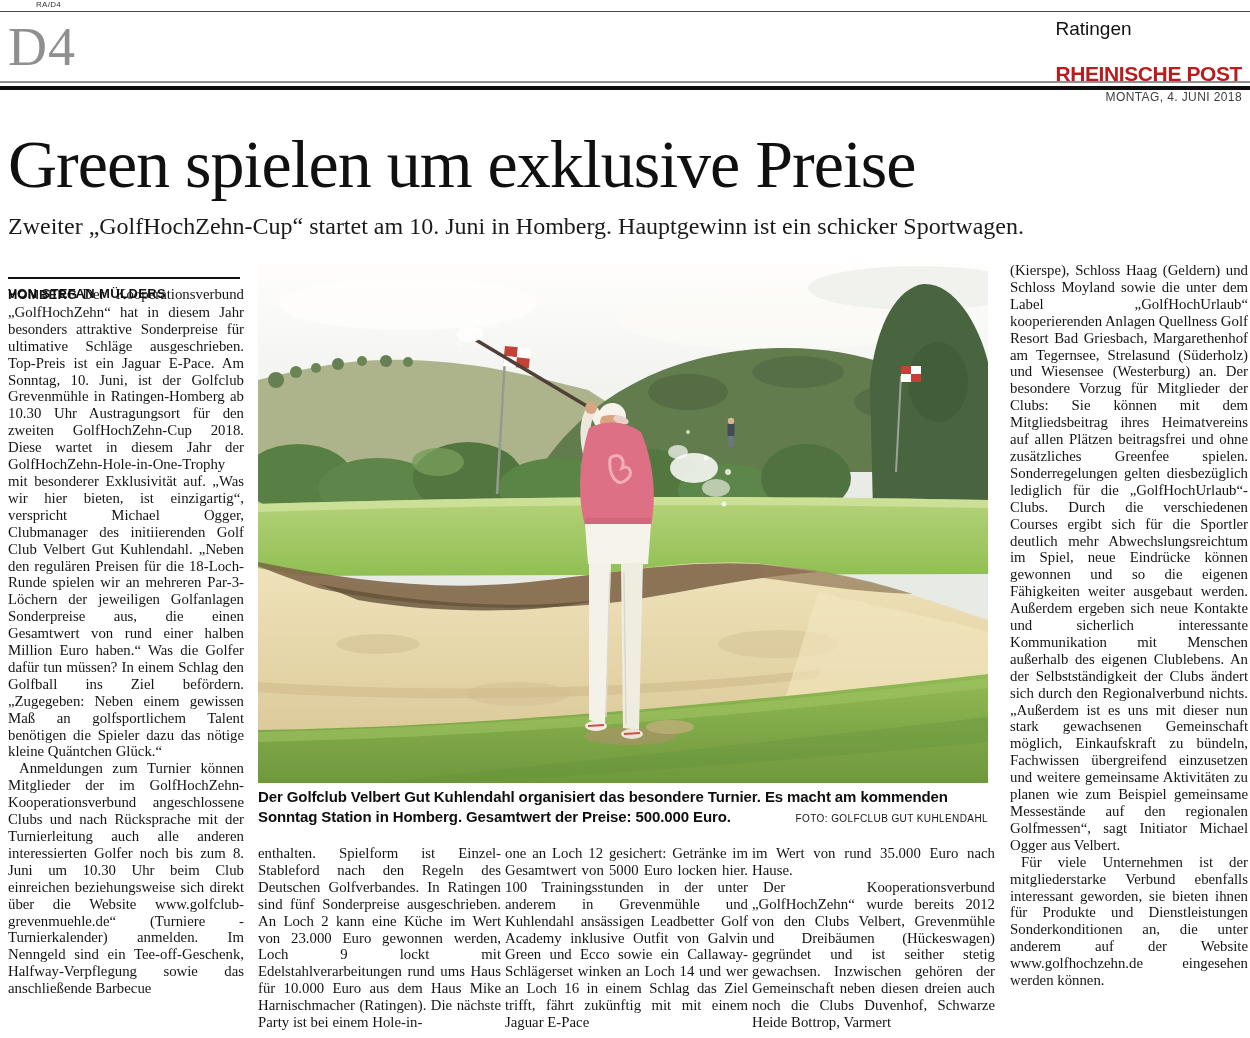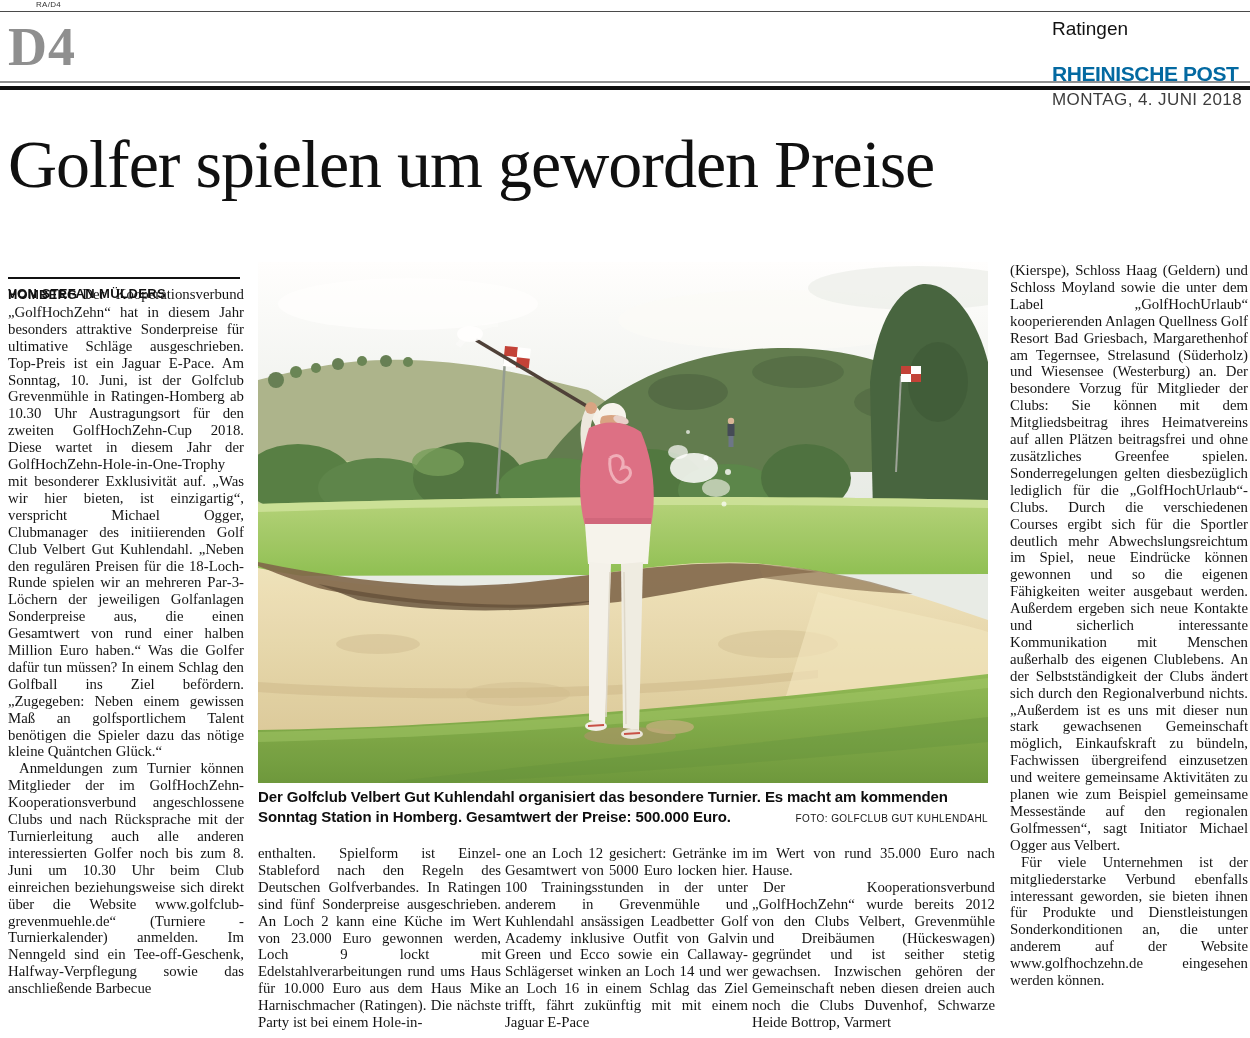"D4" .sechead { font-weight: bold -> none }
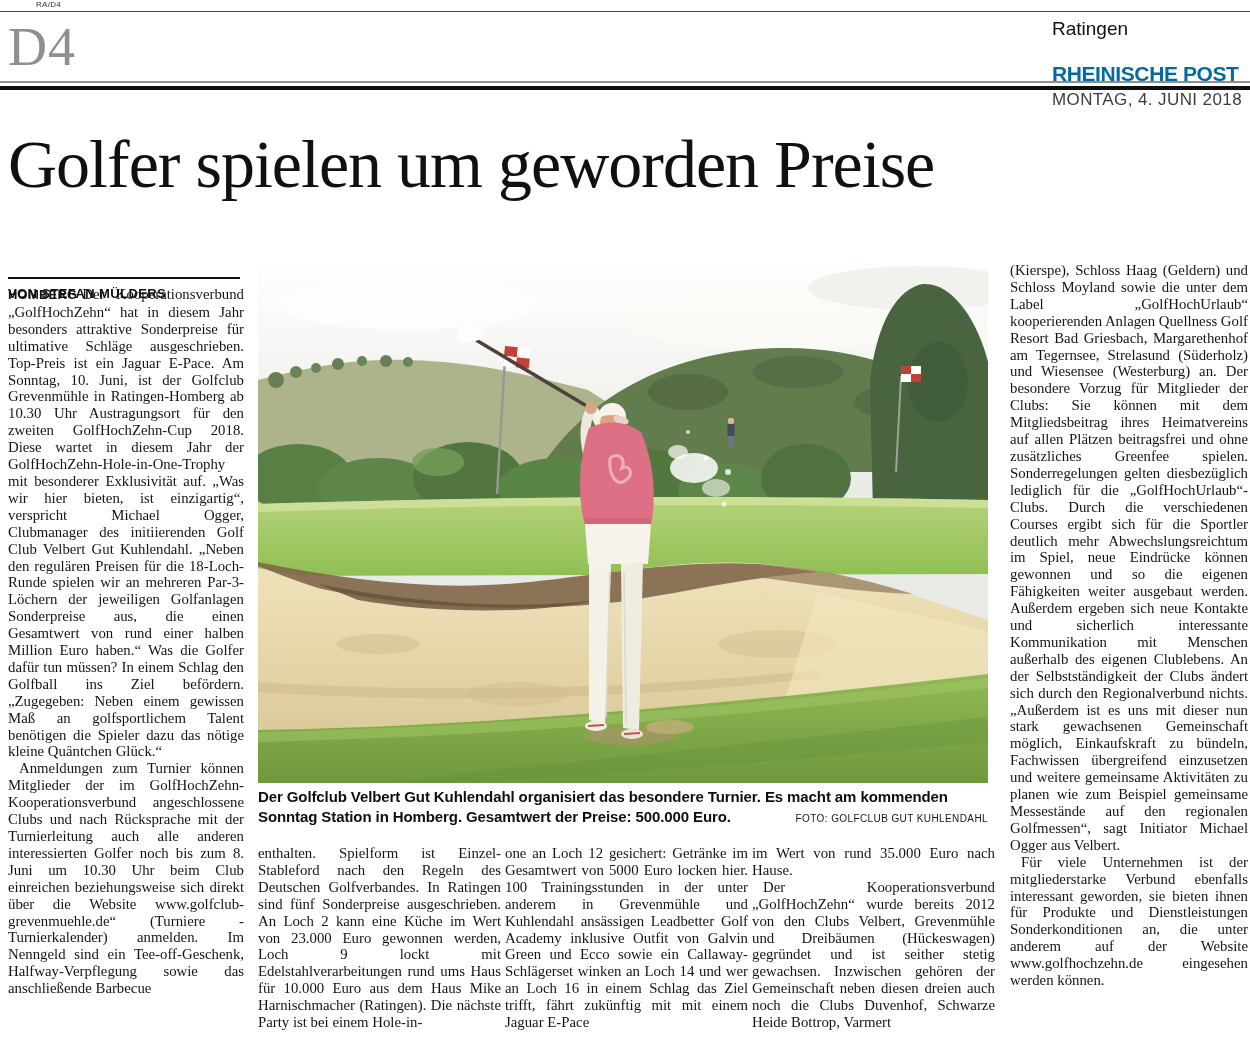"RHEINISCHE POST" .mastname { color: #0369a1 -> #b91c1c }
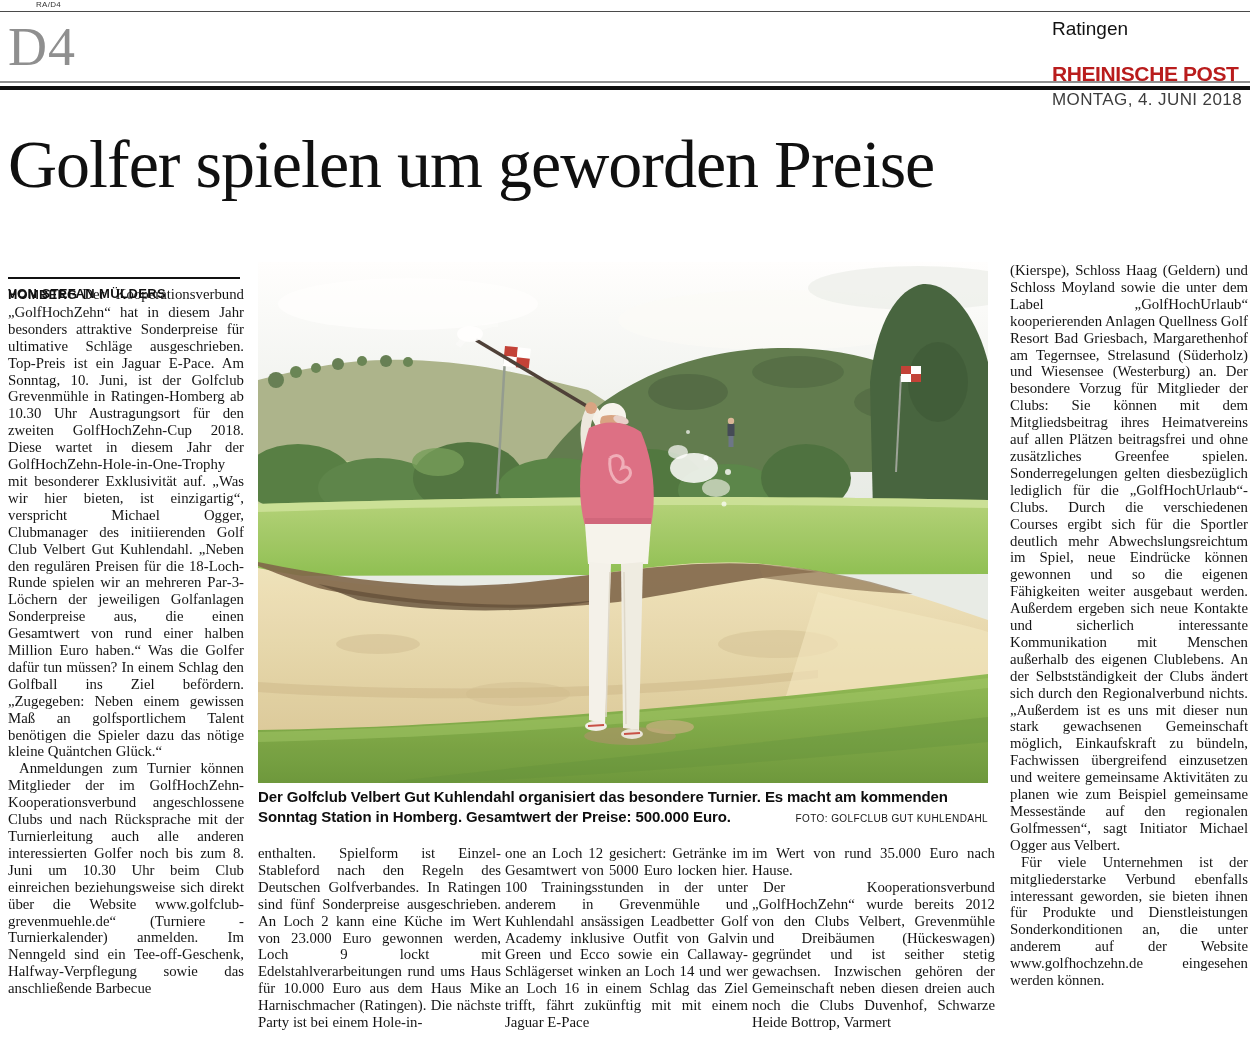"MONTAG, 4. JUNI 2018" .dateline { font-size: 17px -> 12px }
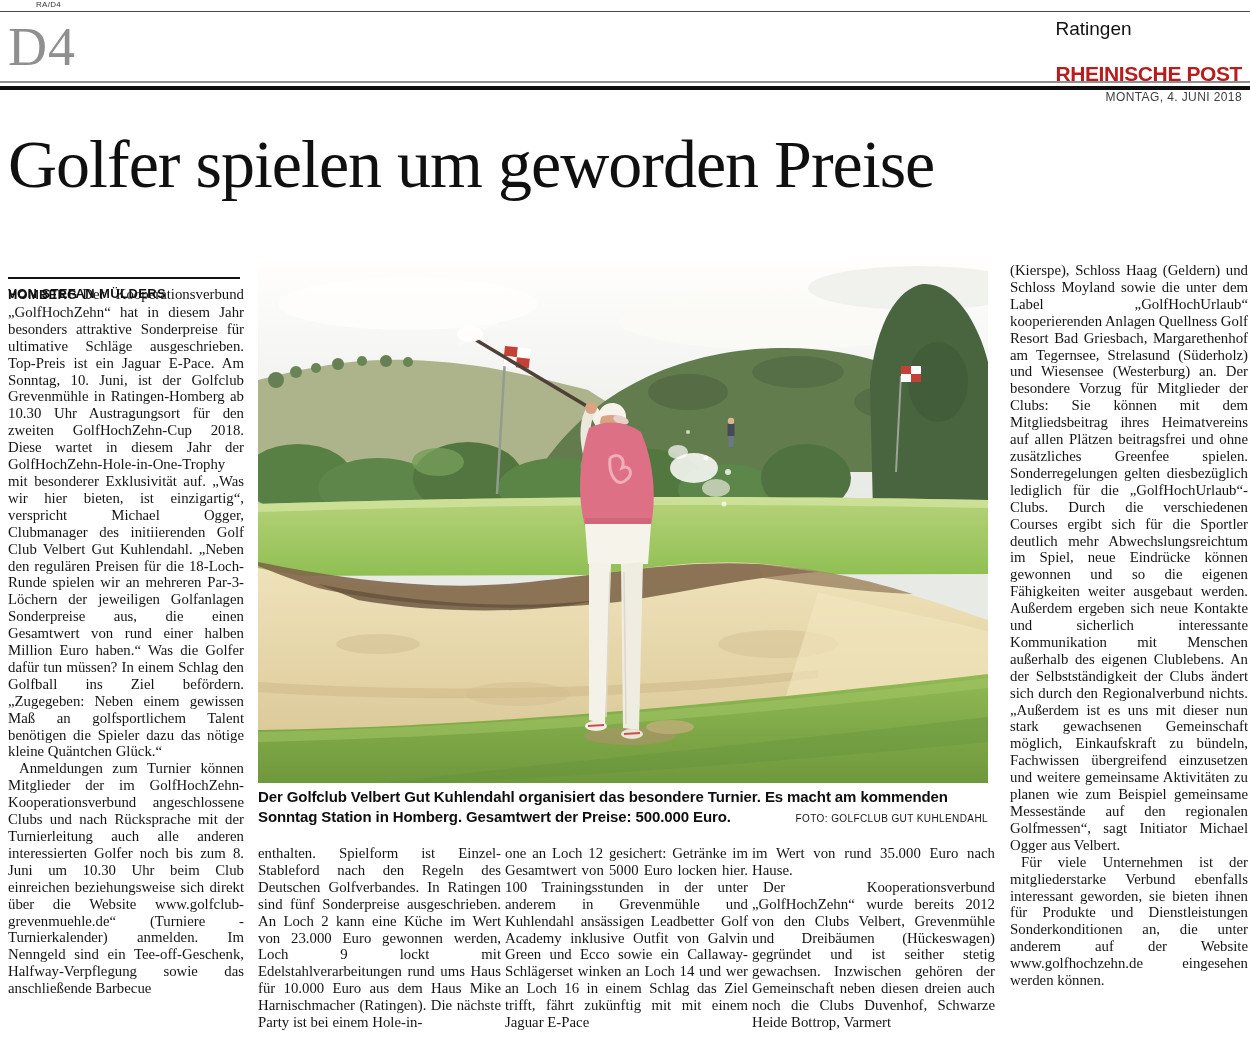"Golfer spielen um geworden Preise" h1.abs { text: Golfer spielen um geworden -> Green spielen um exklusive }
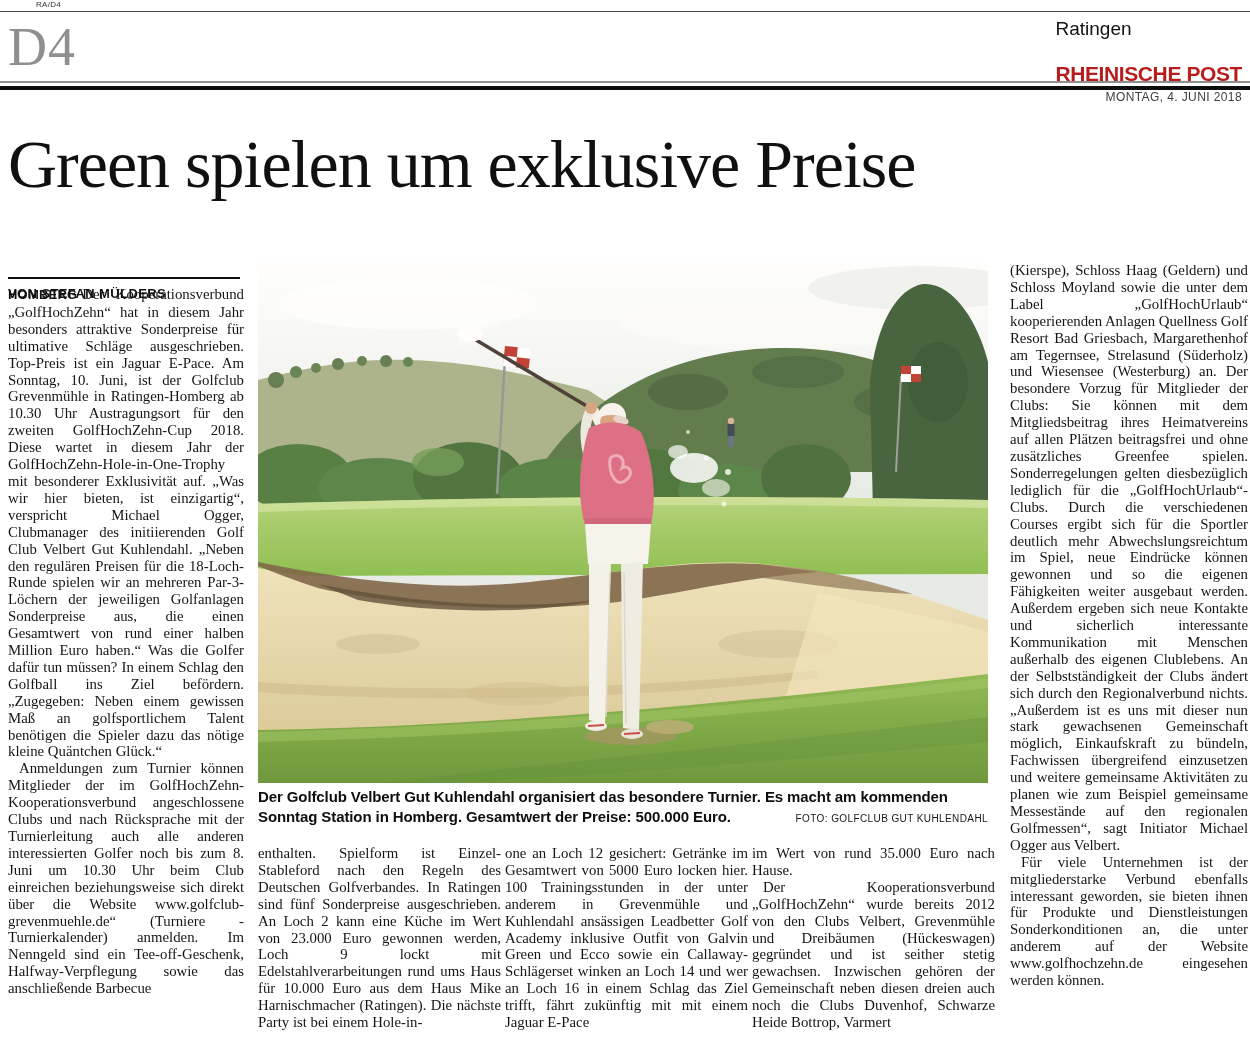"Zweiter „GolfHochZehn-Cup“ startet am" div.abs { html: none -> <div>Zweiter „GolfHochZehn-Cup“ startet am 10. Juni in Homberg. Hauptgewinn ist ein schicker Sportwagen.</div> }
